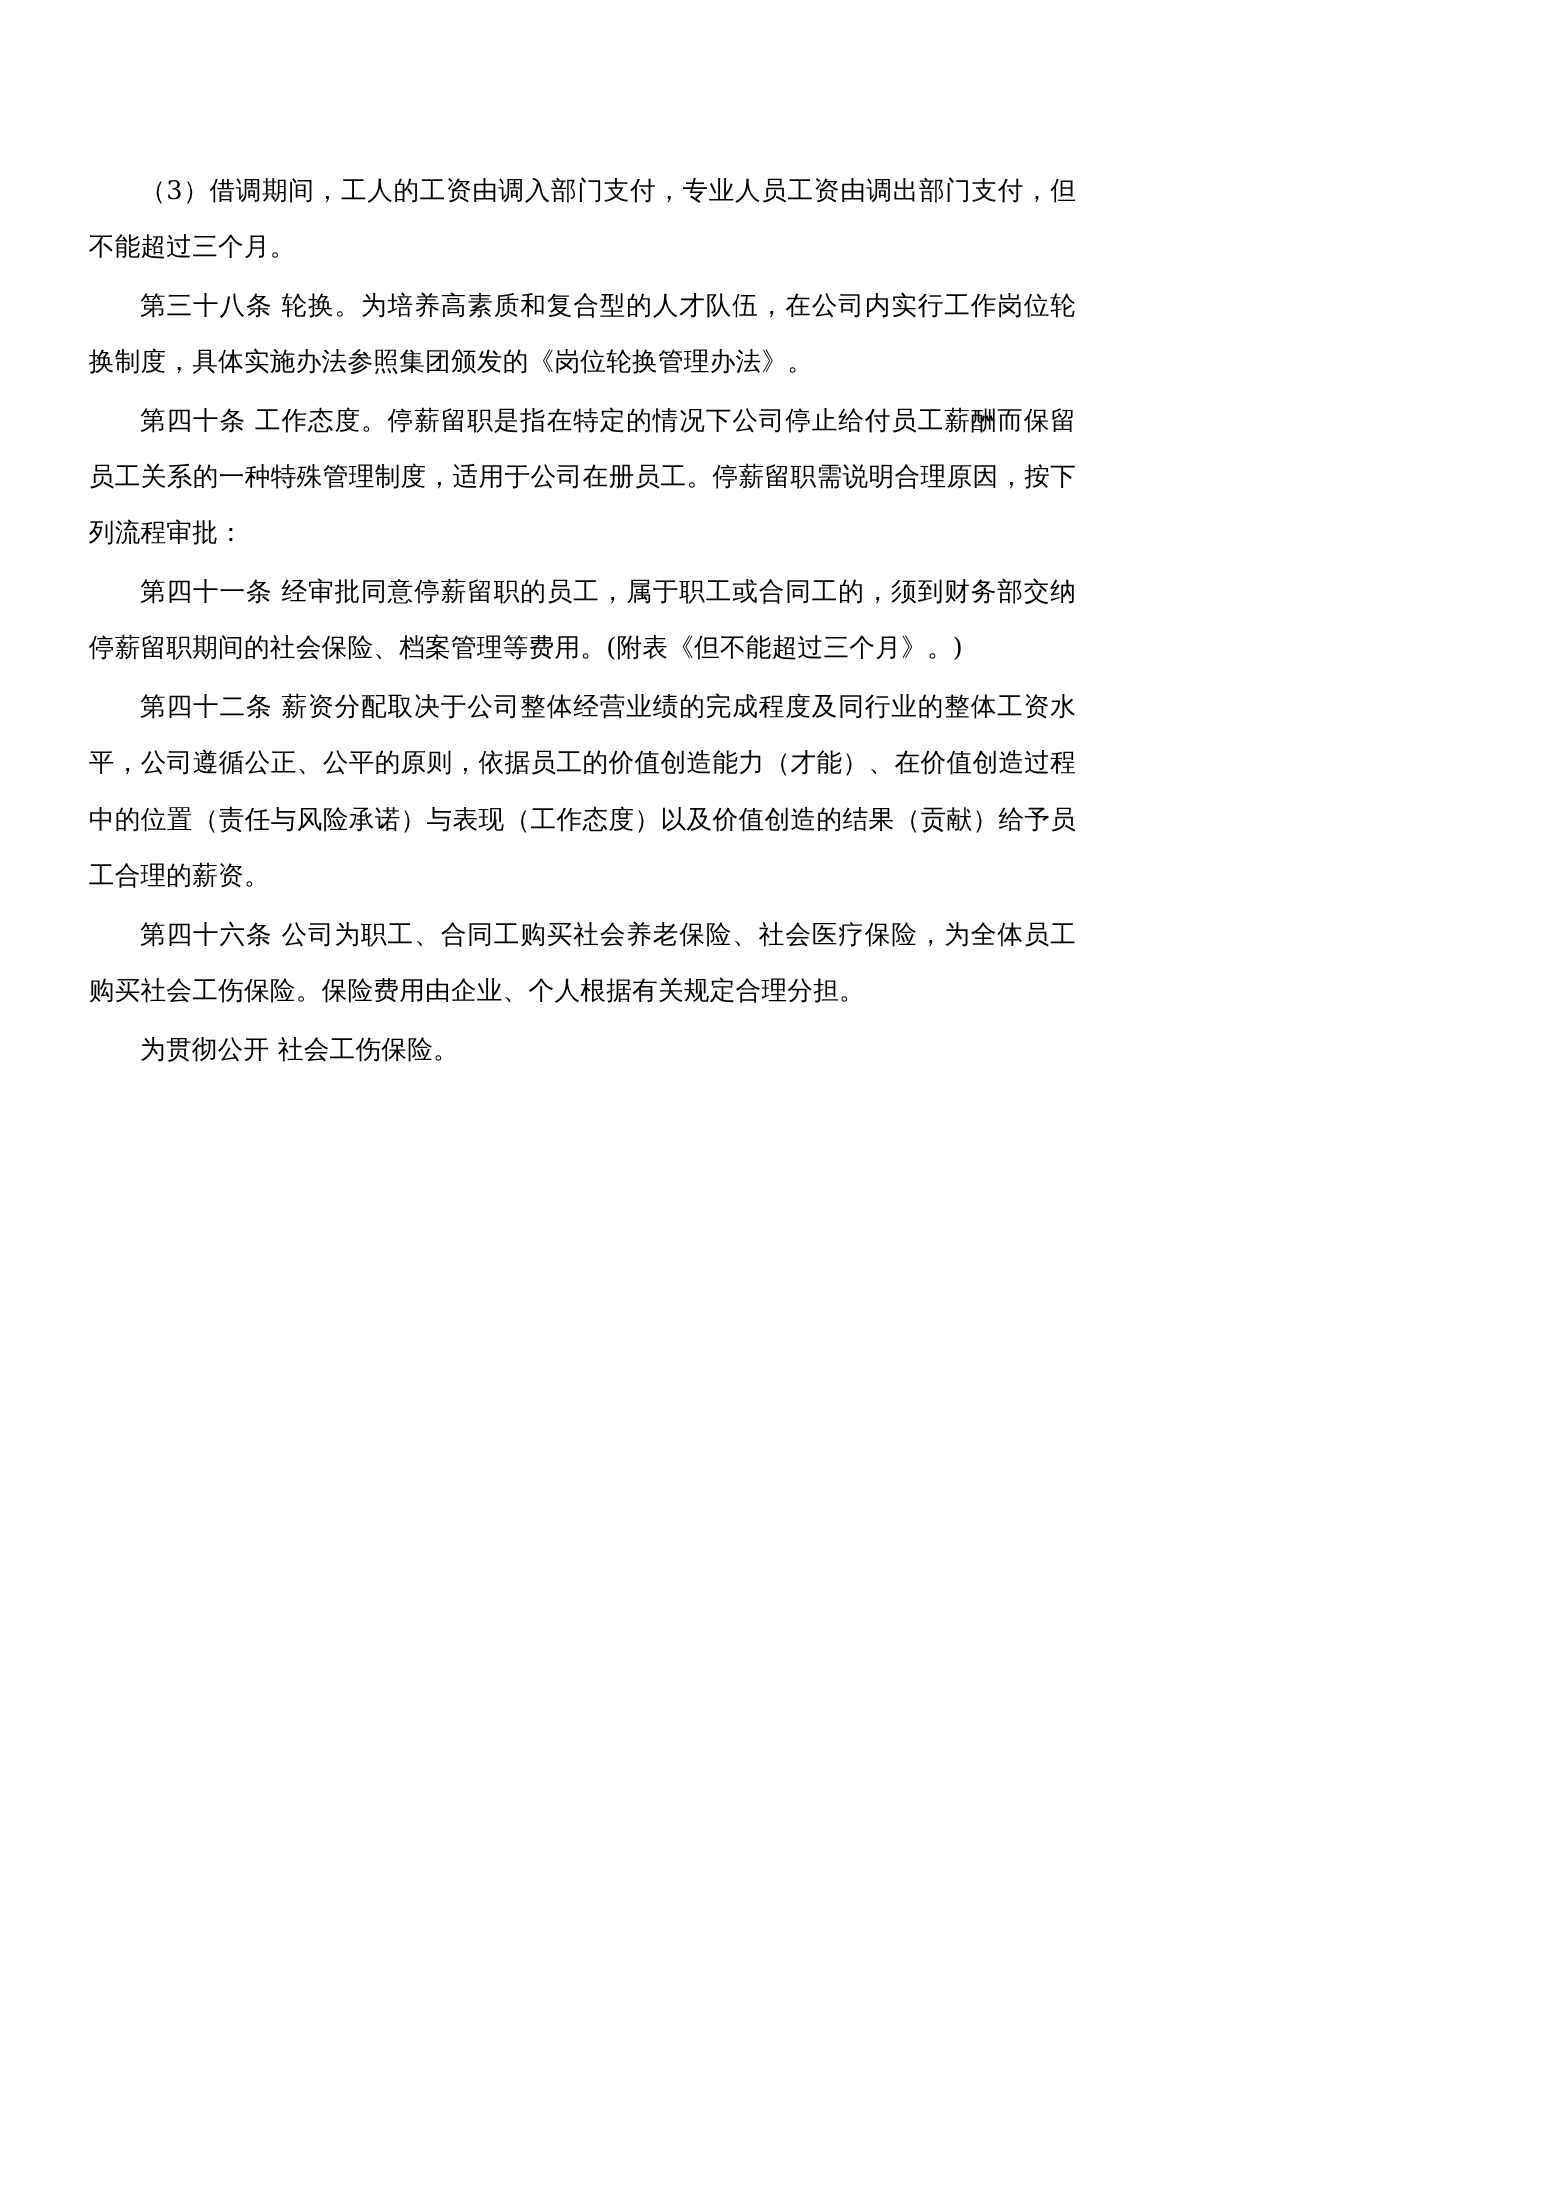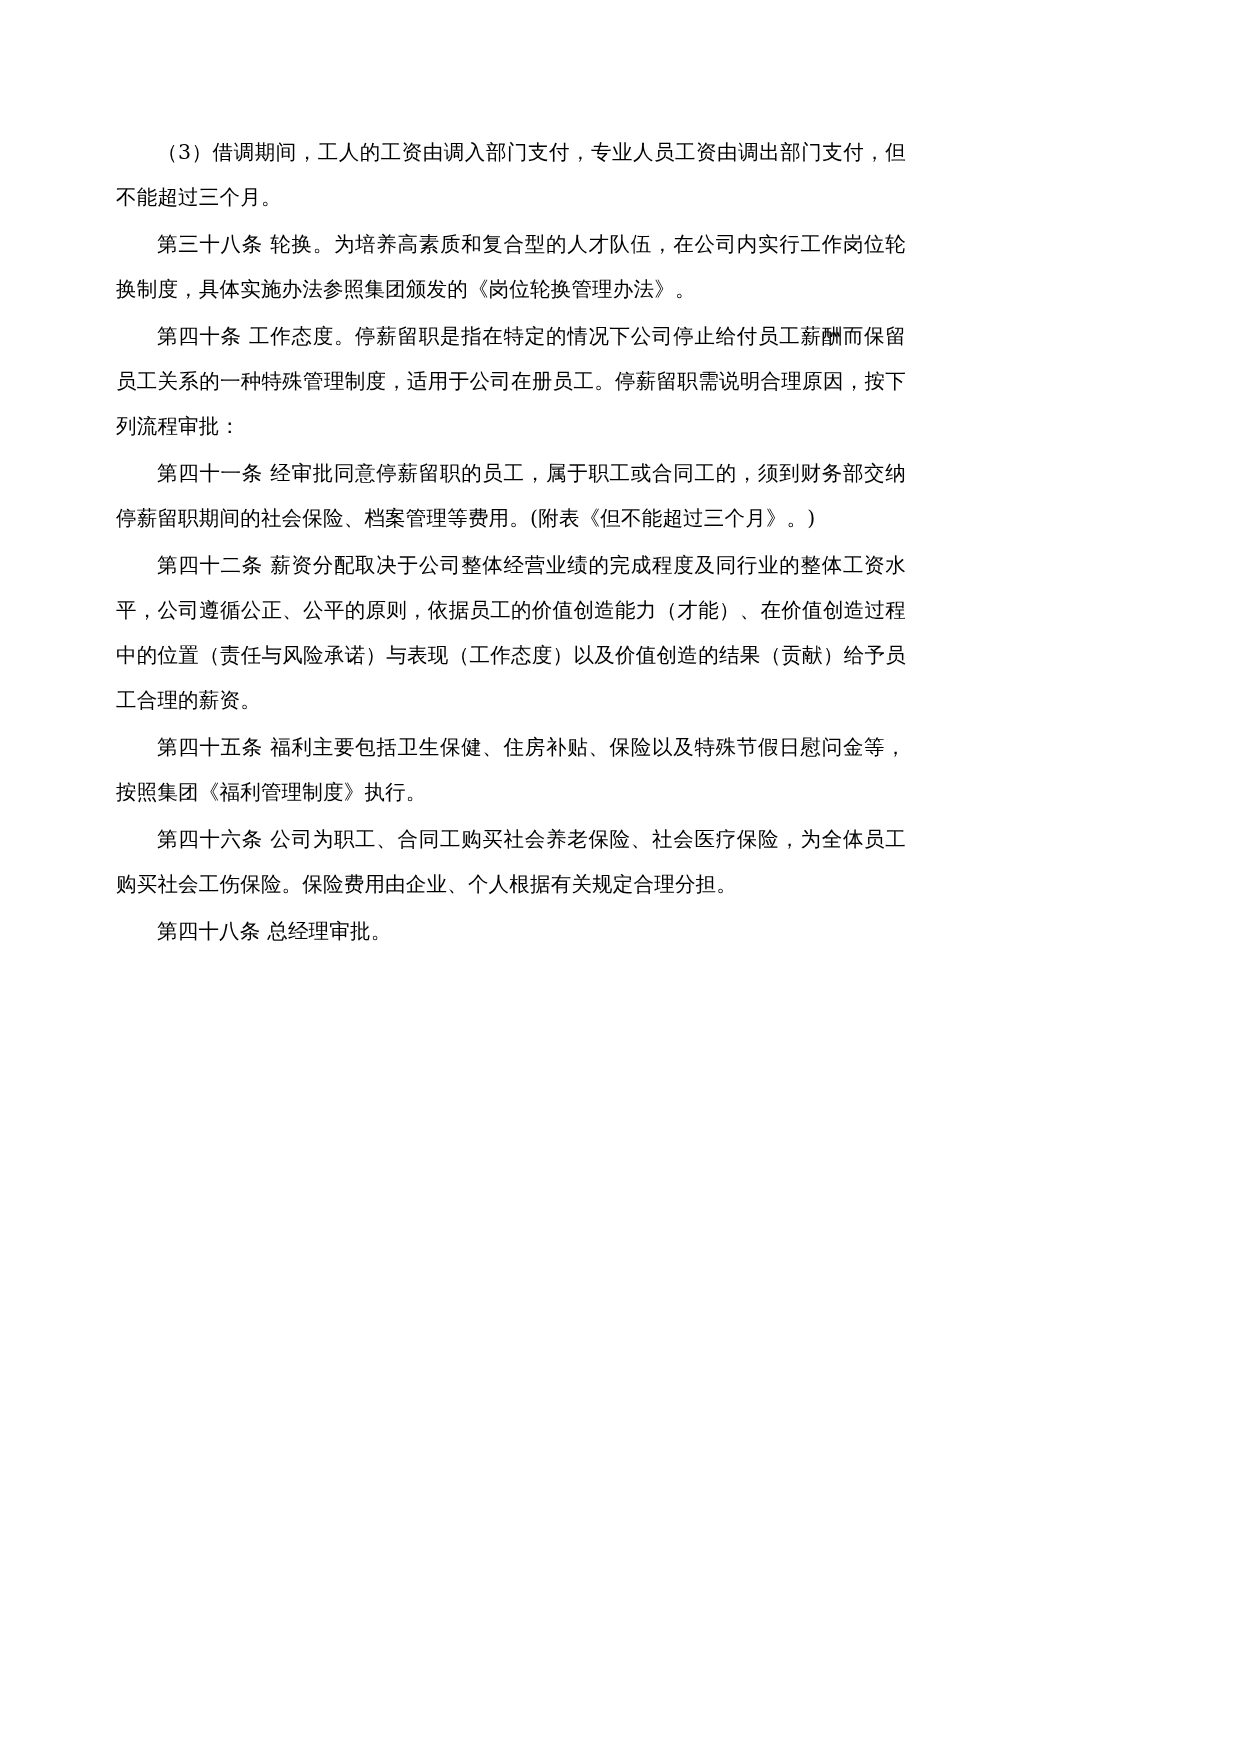"（3）借调期间，工人的工资由调入部门支付，专业人员工资由调出部门支付，但不能超过" .page { padding: 130px 120px 90px 116px -> 130px 120px 90px 71px }
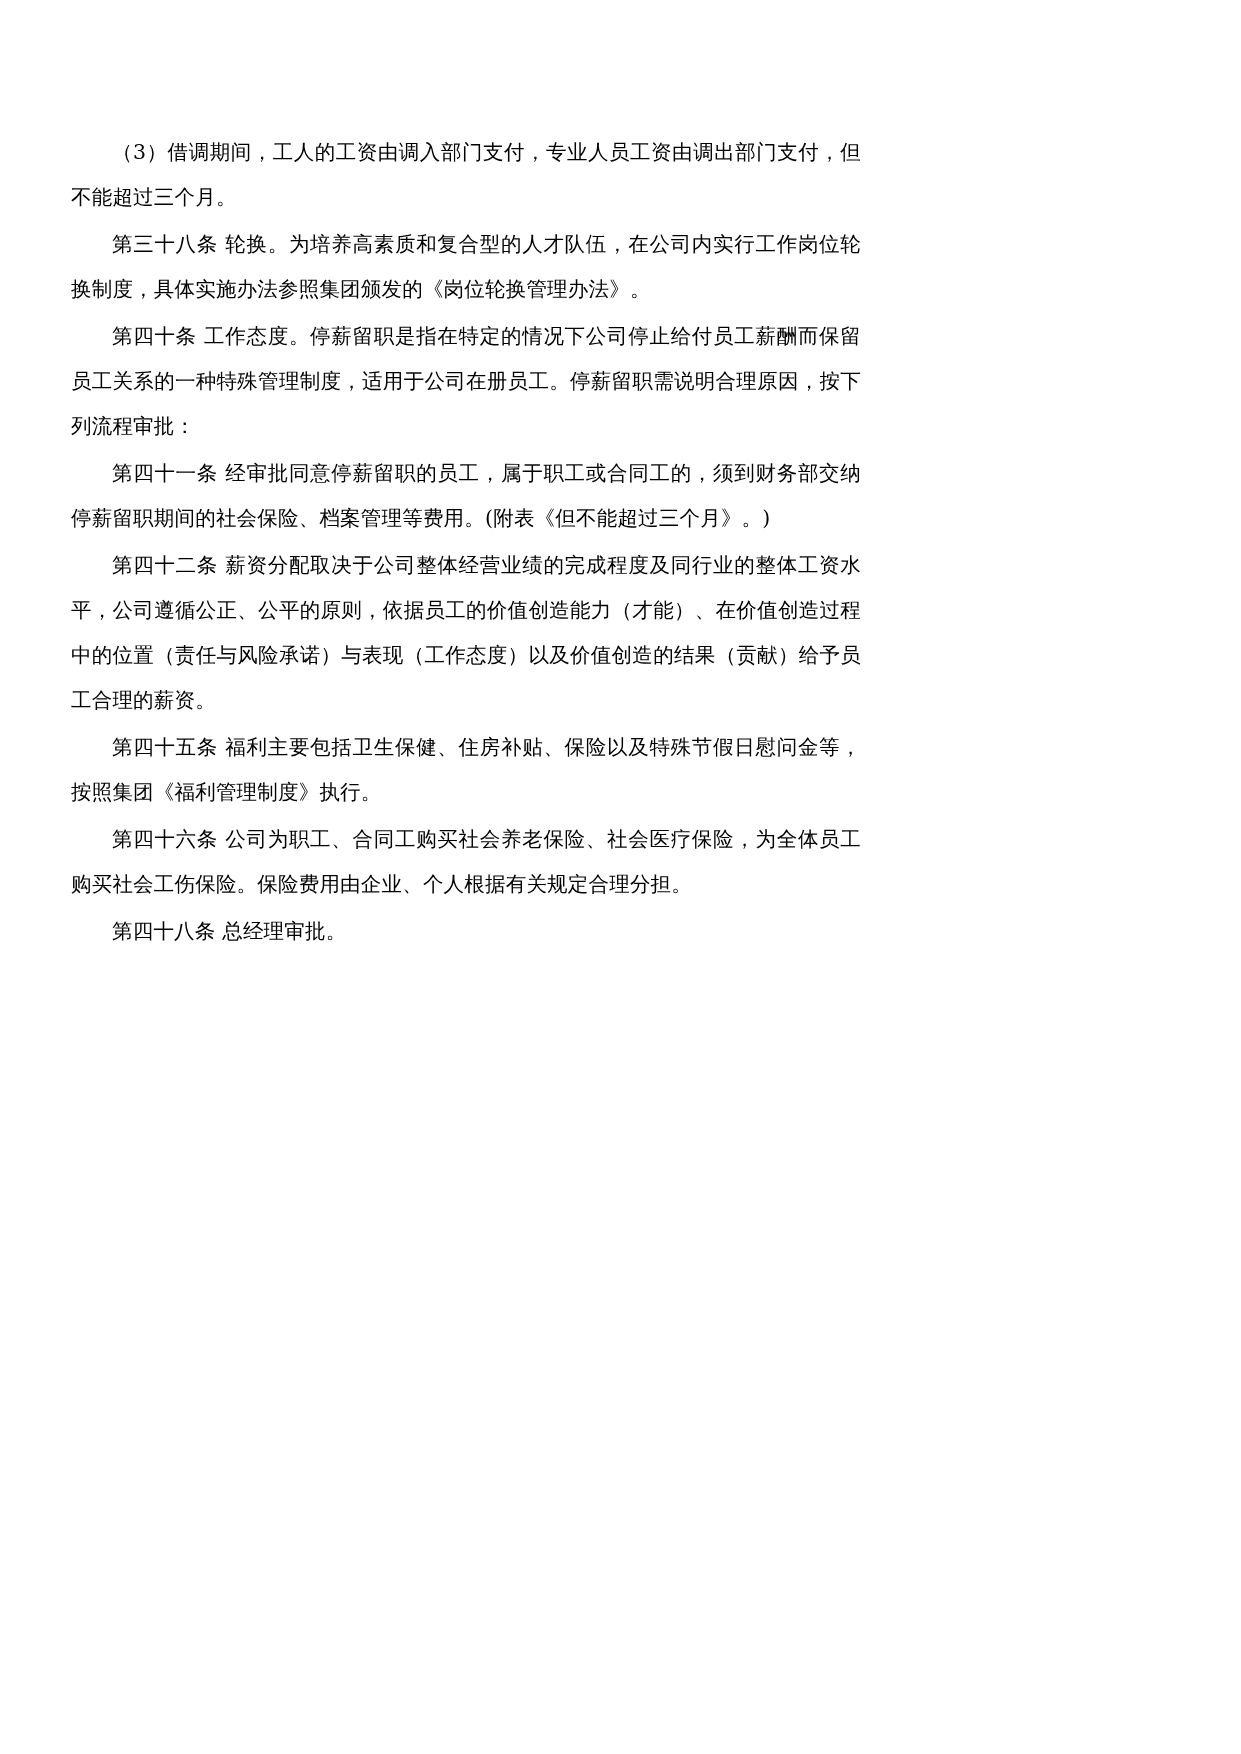"第四十五条" p.para { html: <p>第四十五条 福利主要包括卫生保健、住房补贴、保险以及特殊节假日慰问金等，按照集团《福利管理制度》执行。</p> -> none }
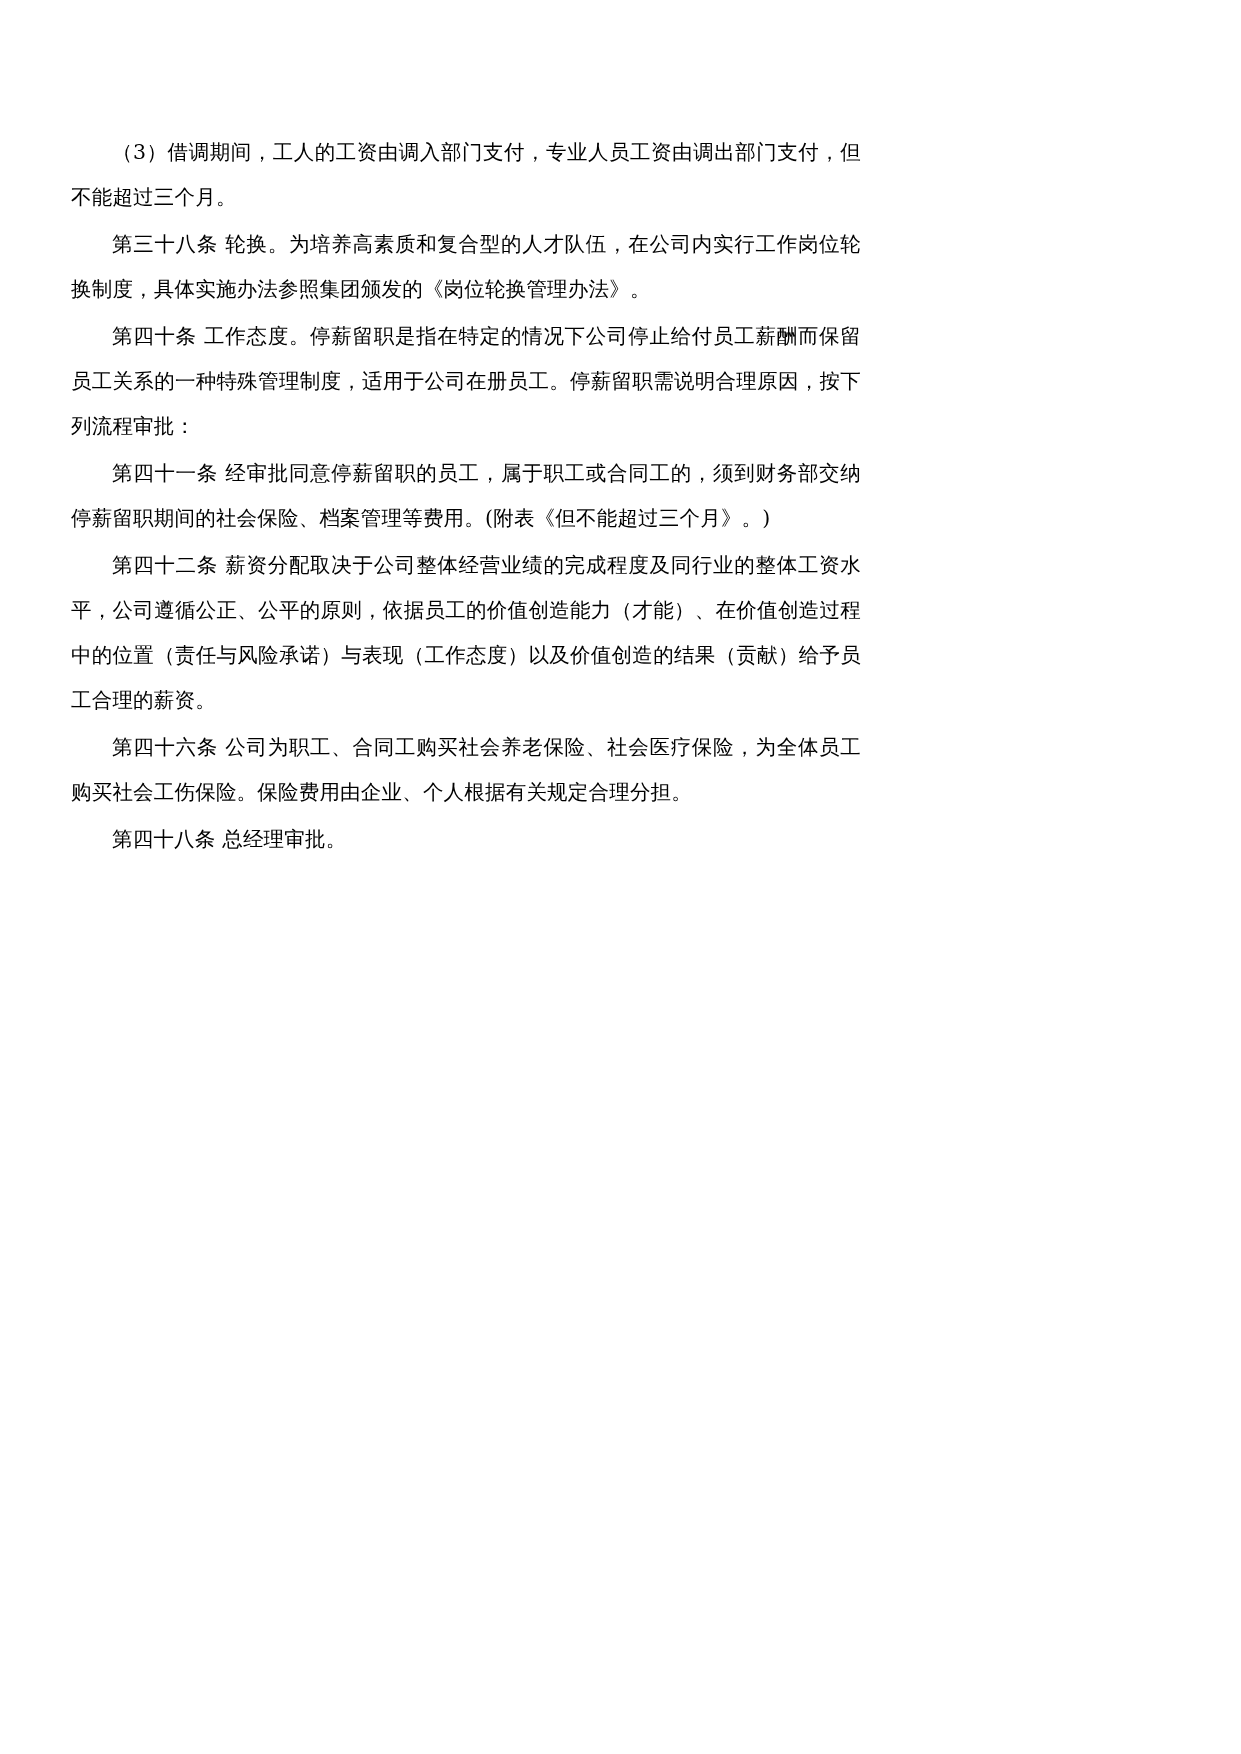"第四十八条 总经理审批。" p.para { text: 第四十八条 总经理审批 -> 为贯彻公开 社会工伤保险 }
